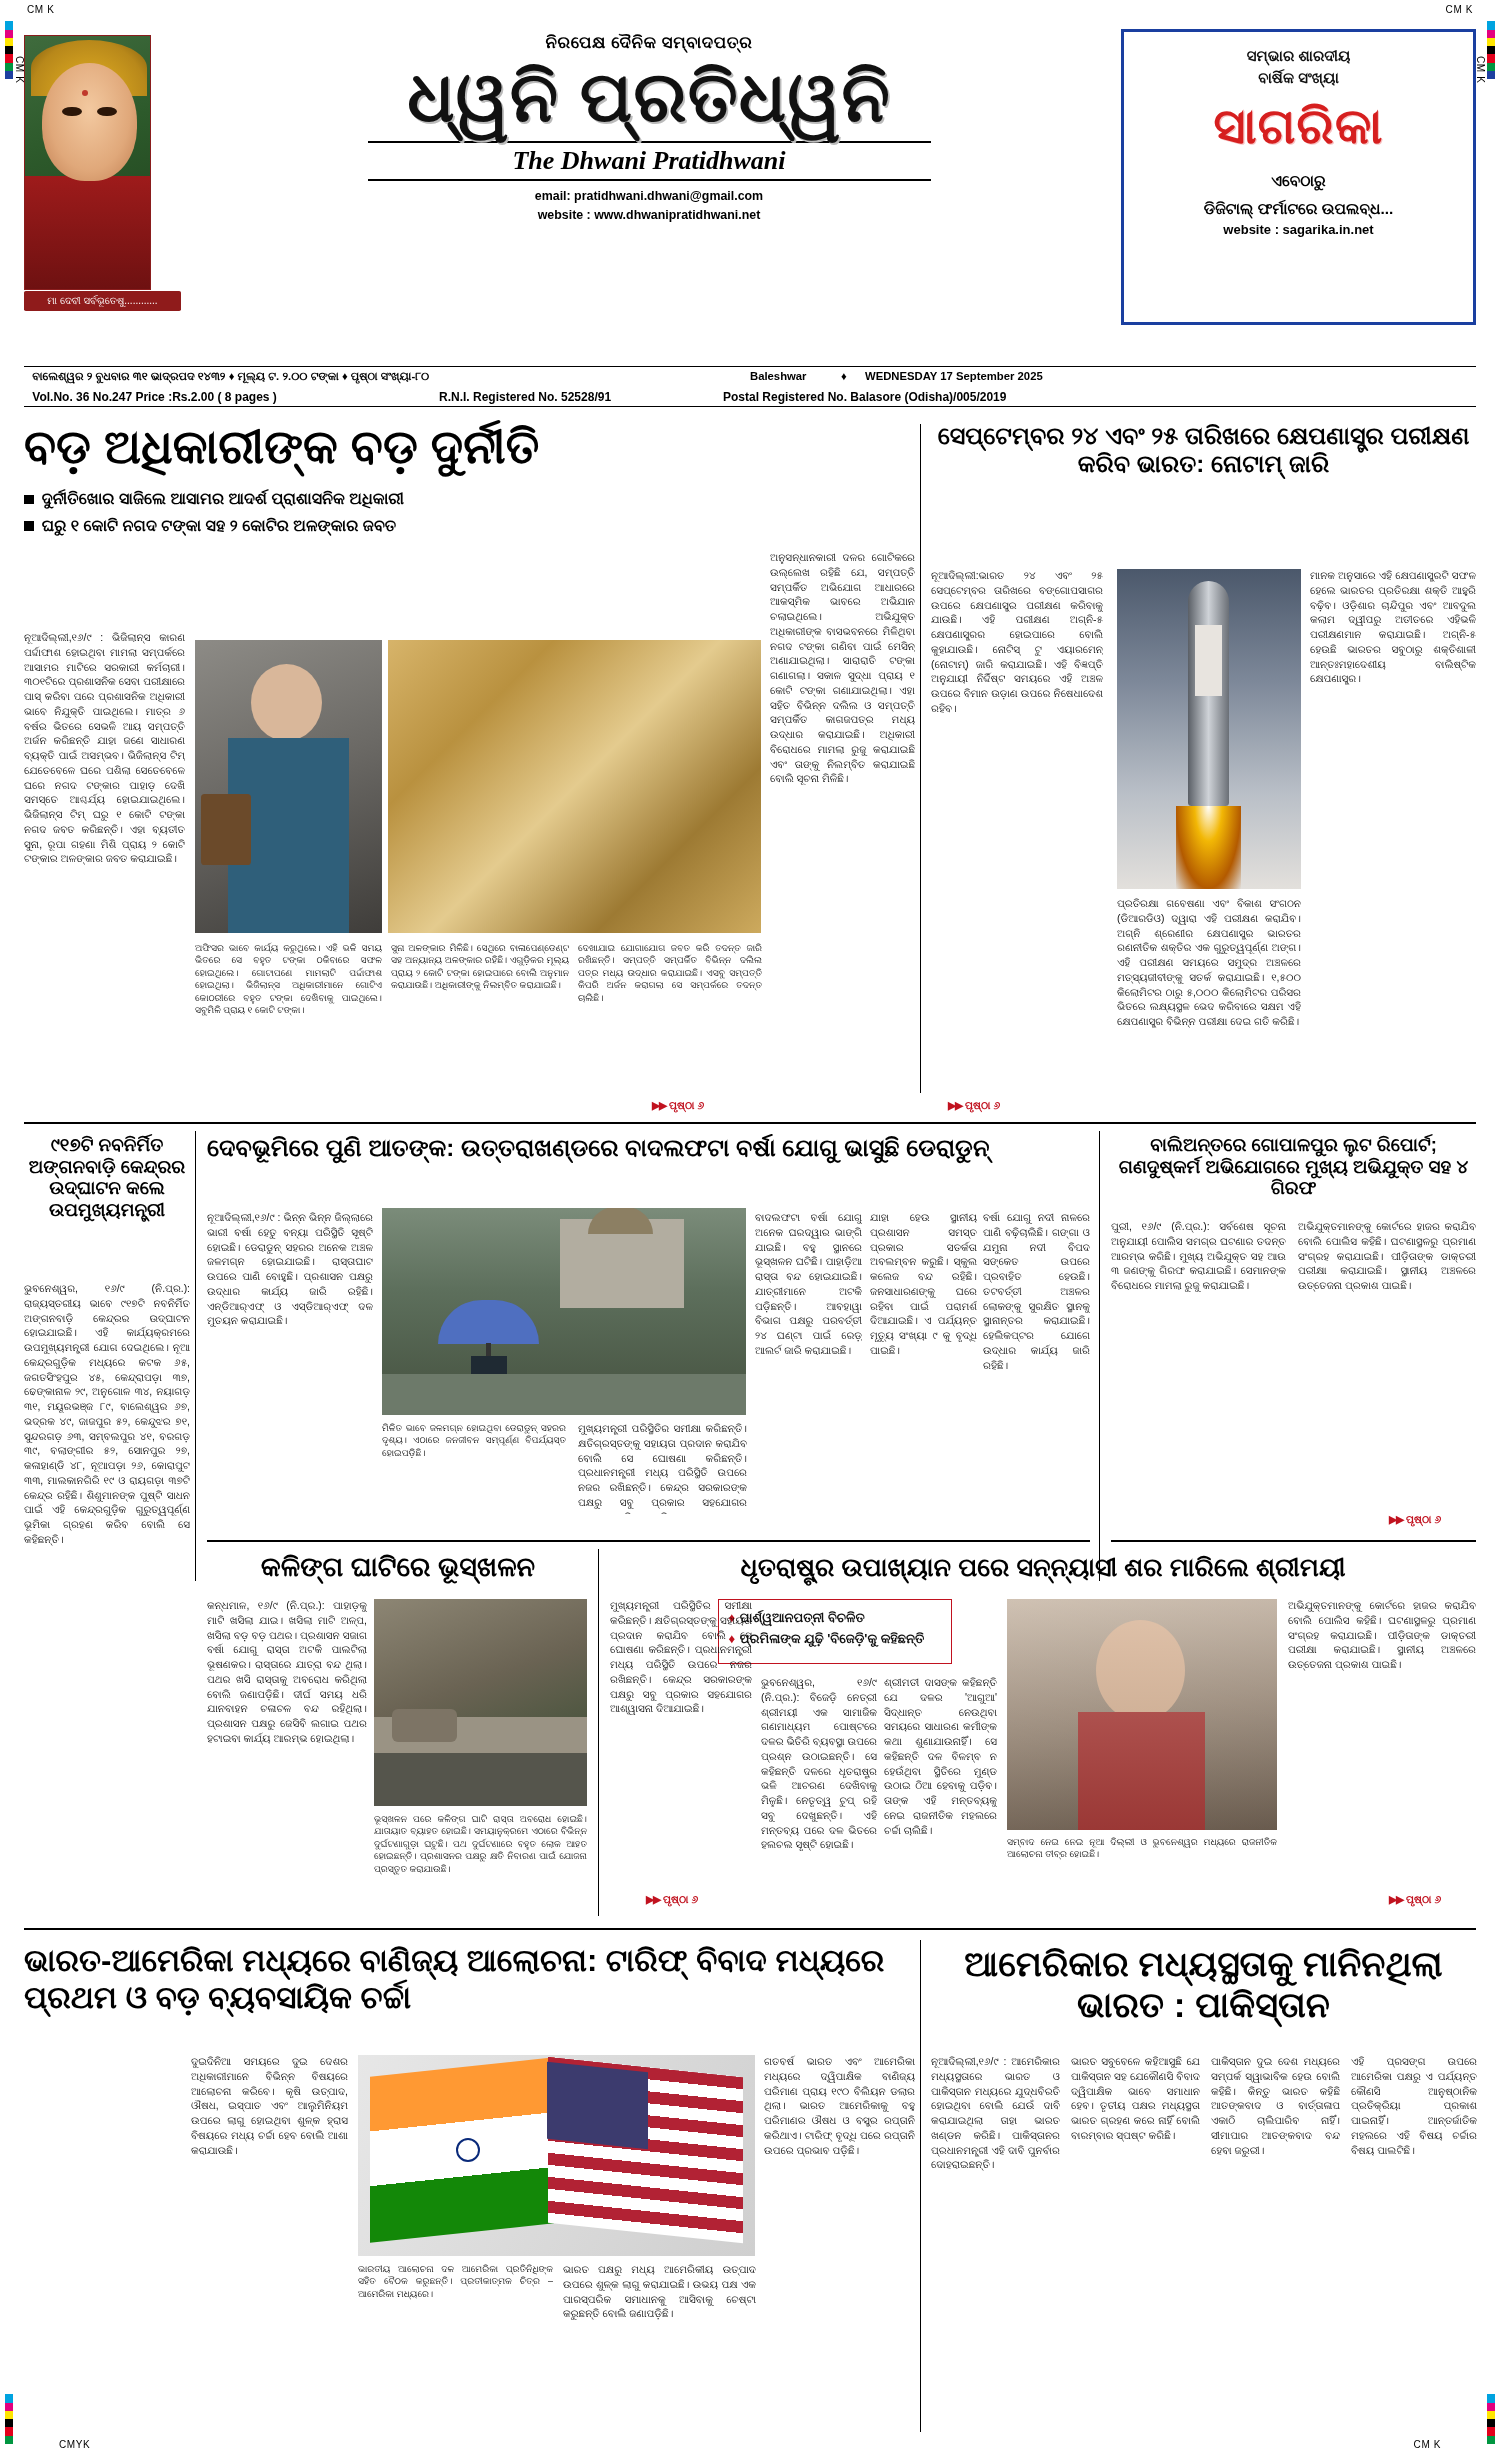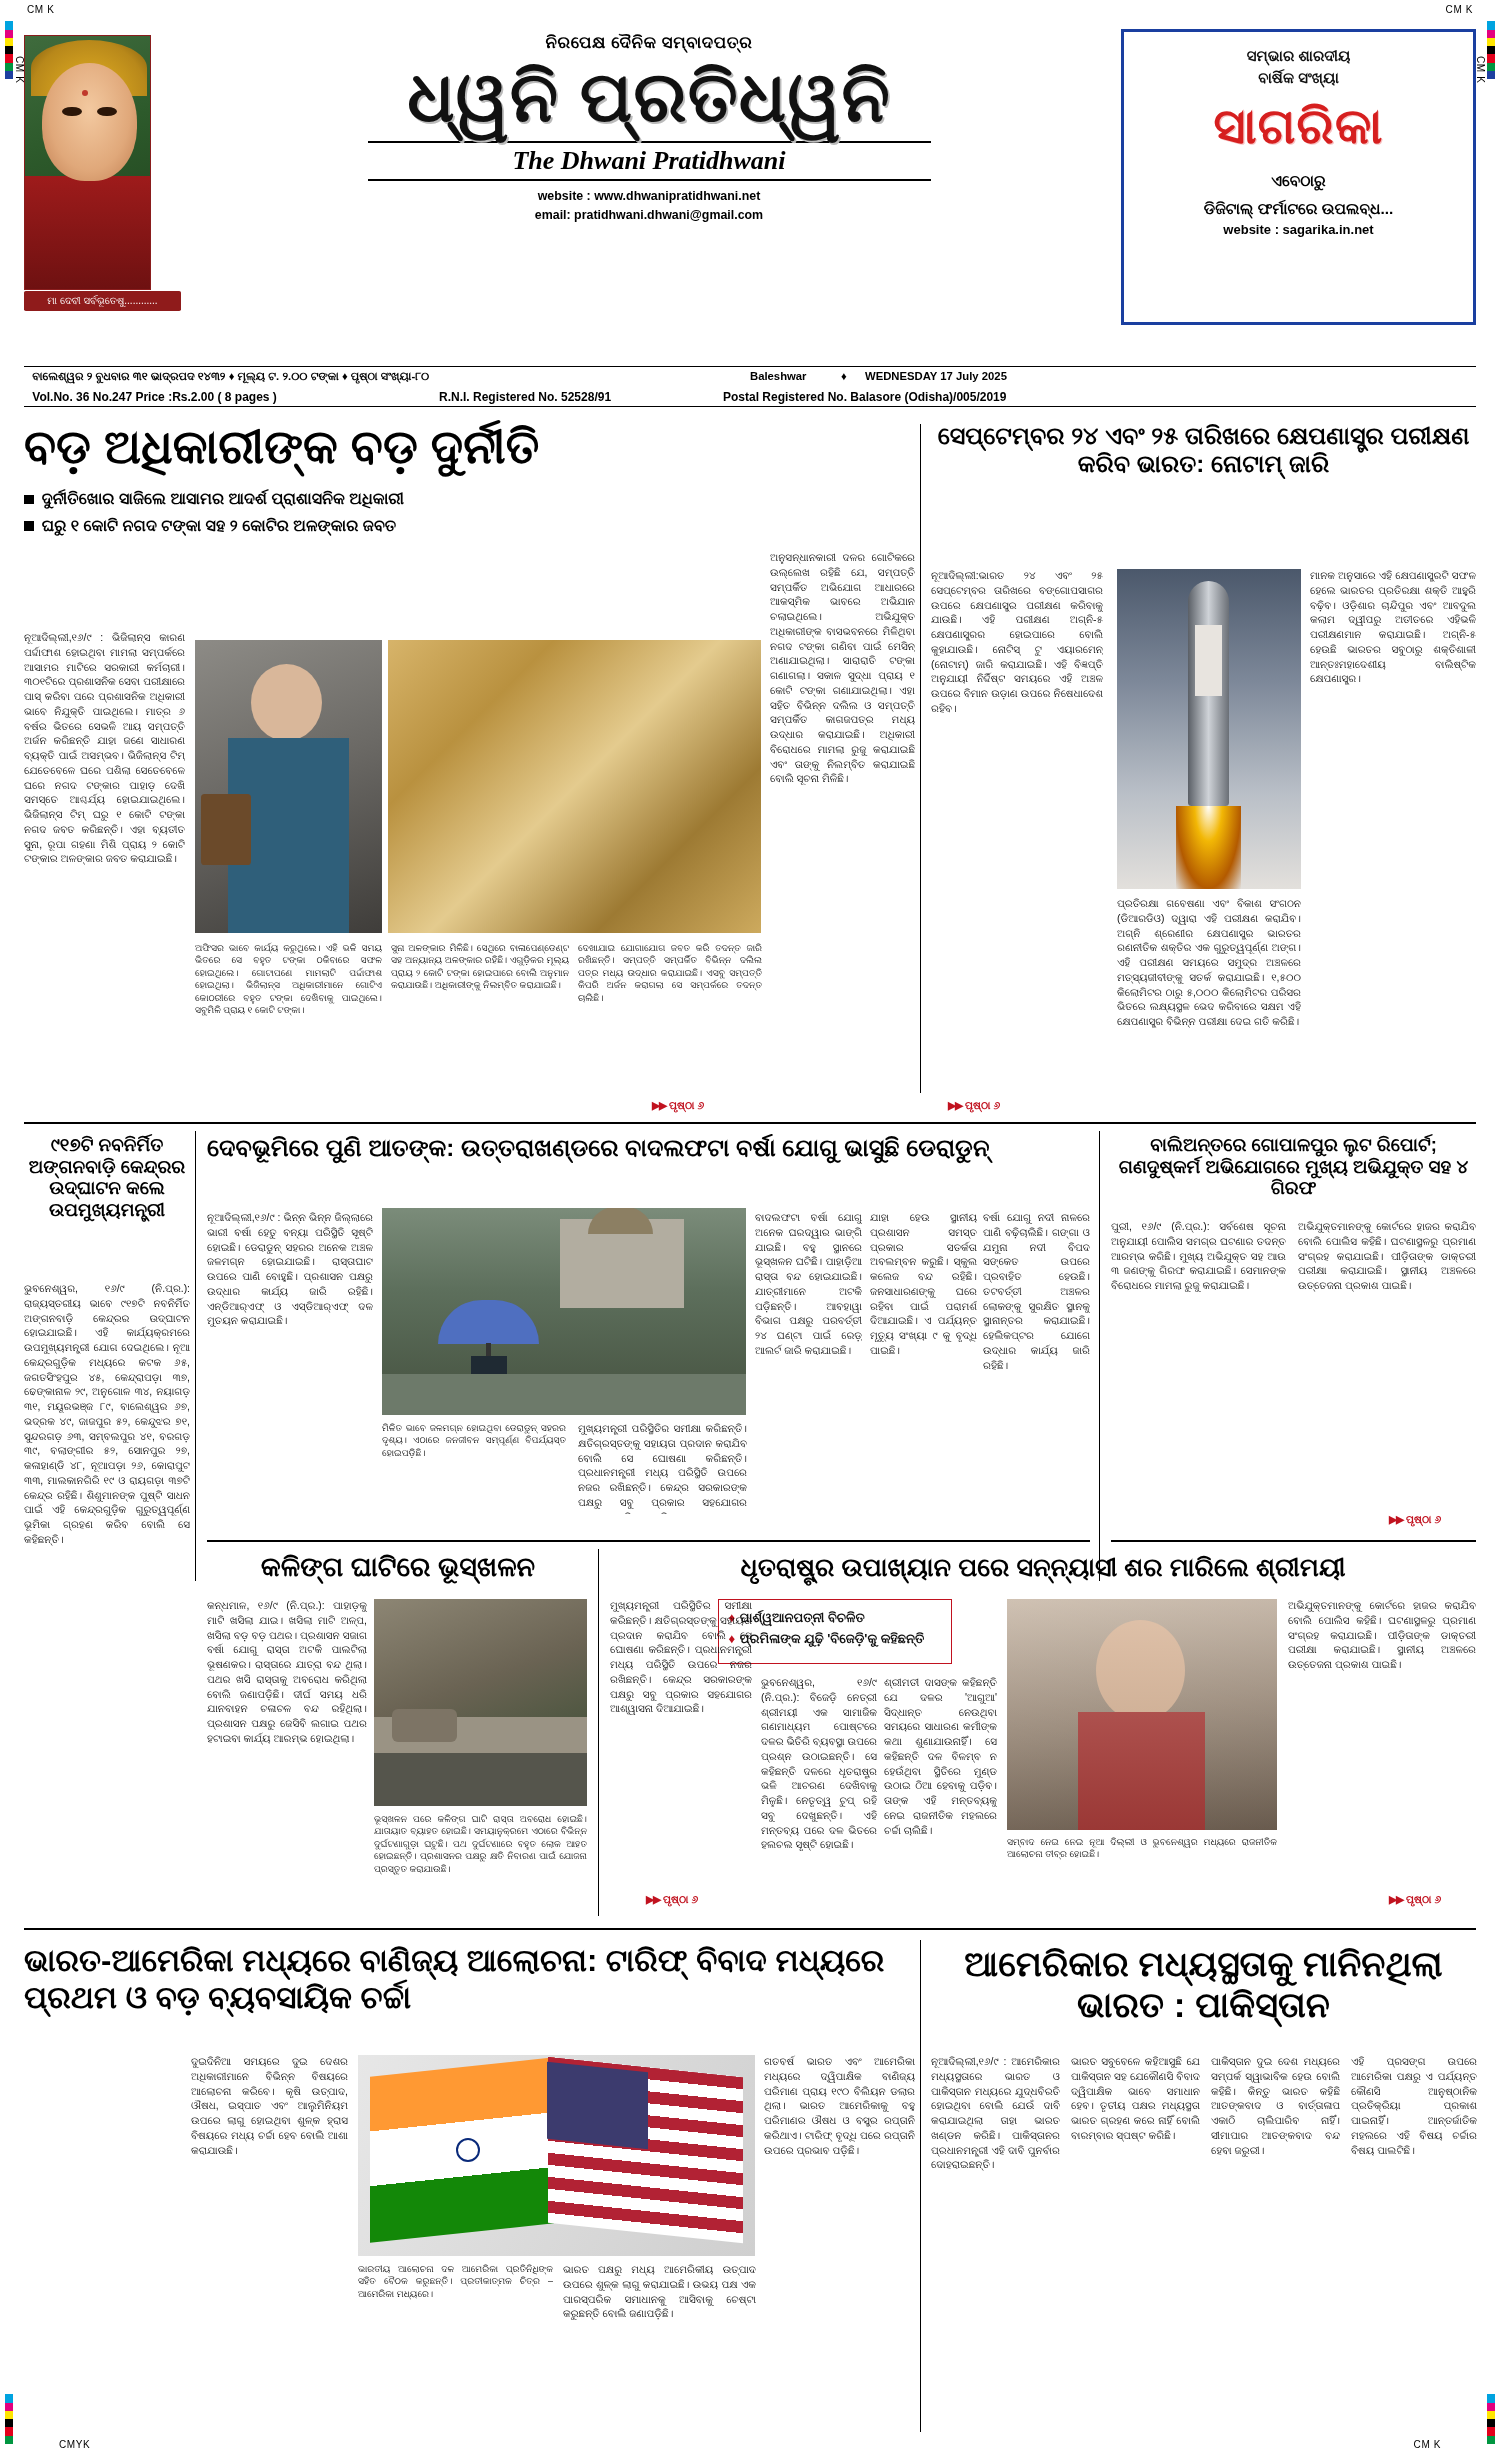"website : www.dhwanipratidhwani.net" div.web-line { order: before "email: pratidhwani.dhwani@gmail.com" -> after "email: pratidhwani.dhwani@gmail.com" }
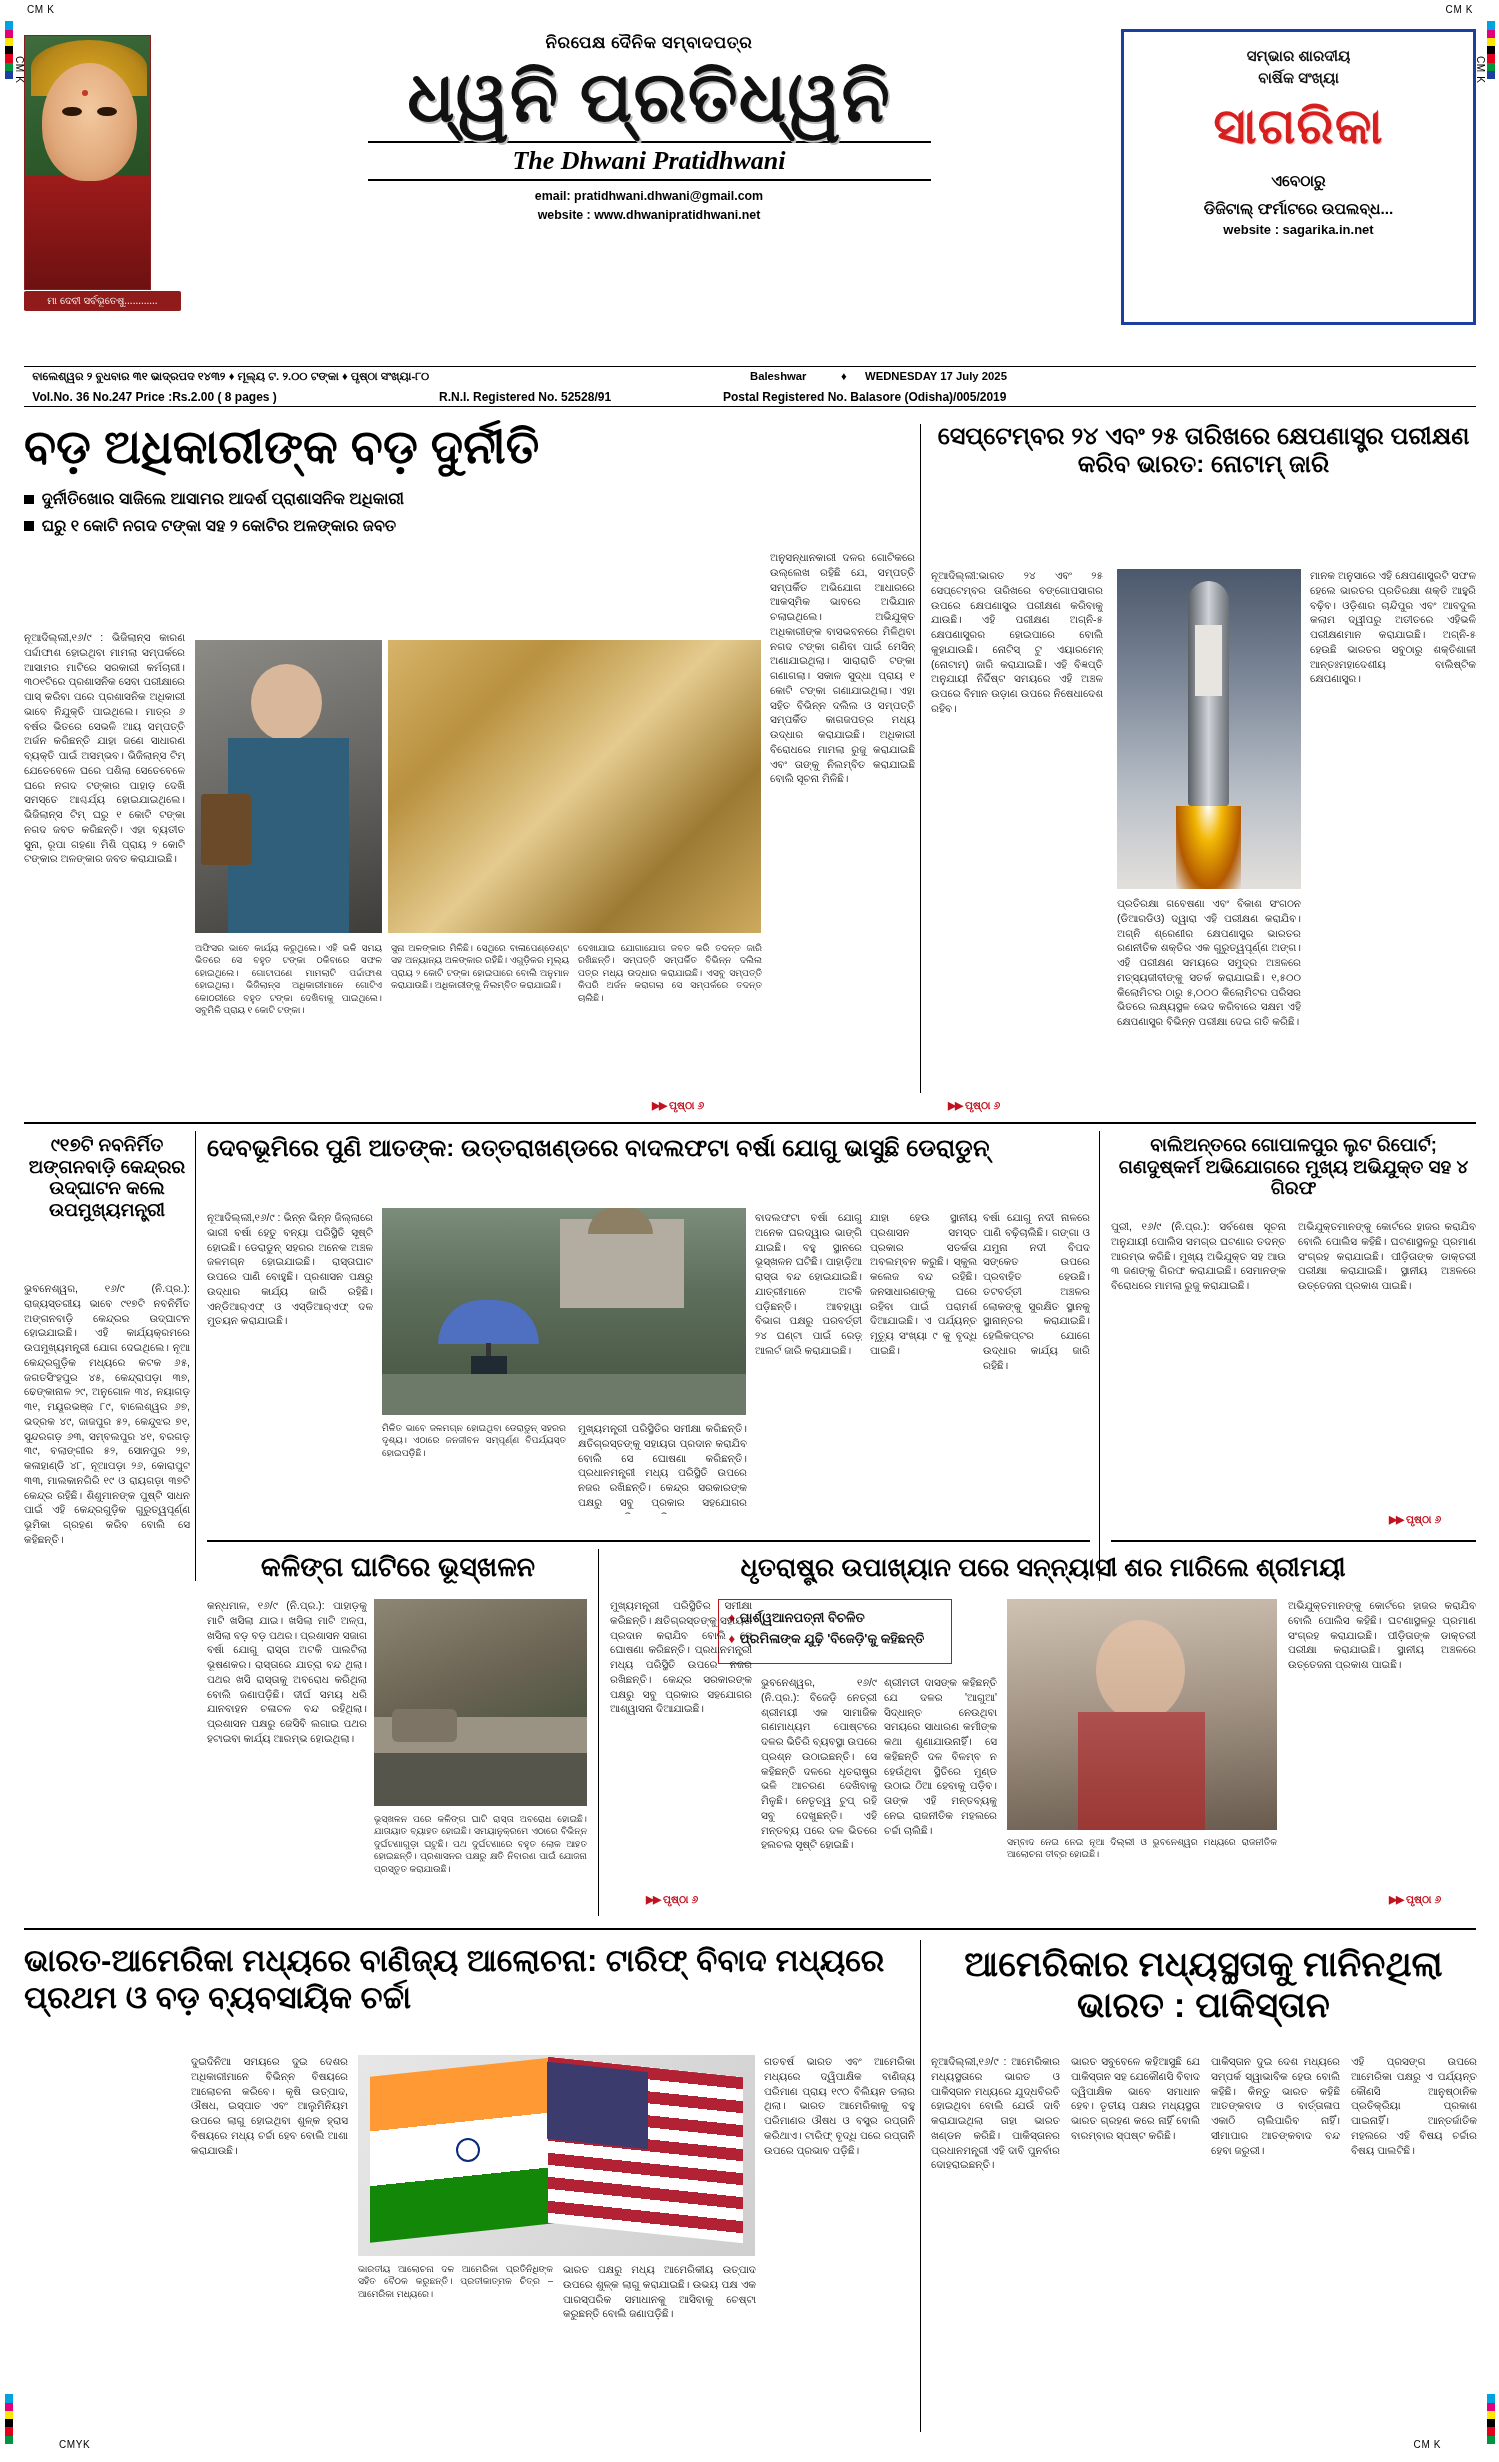"WEDNESDAY 17 July 2025" div.cell { text: July -> September }
